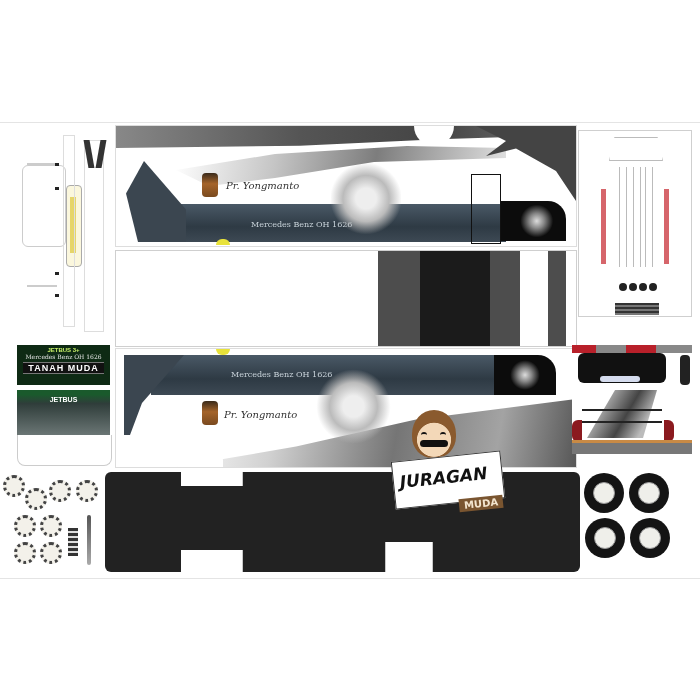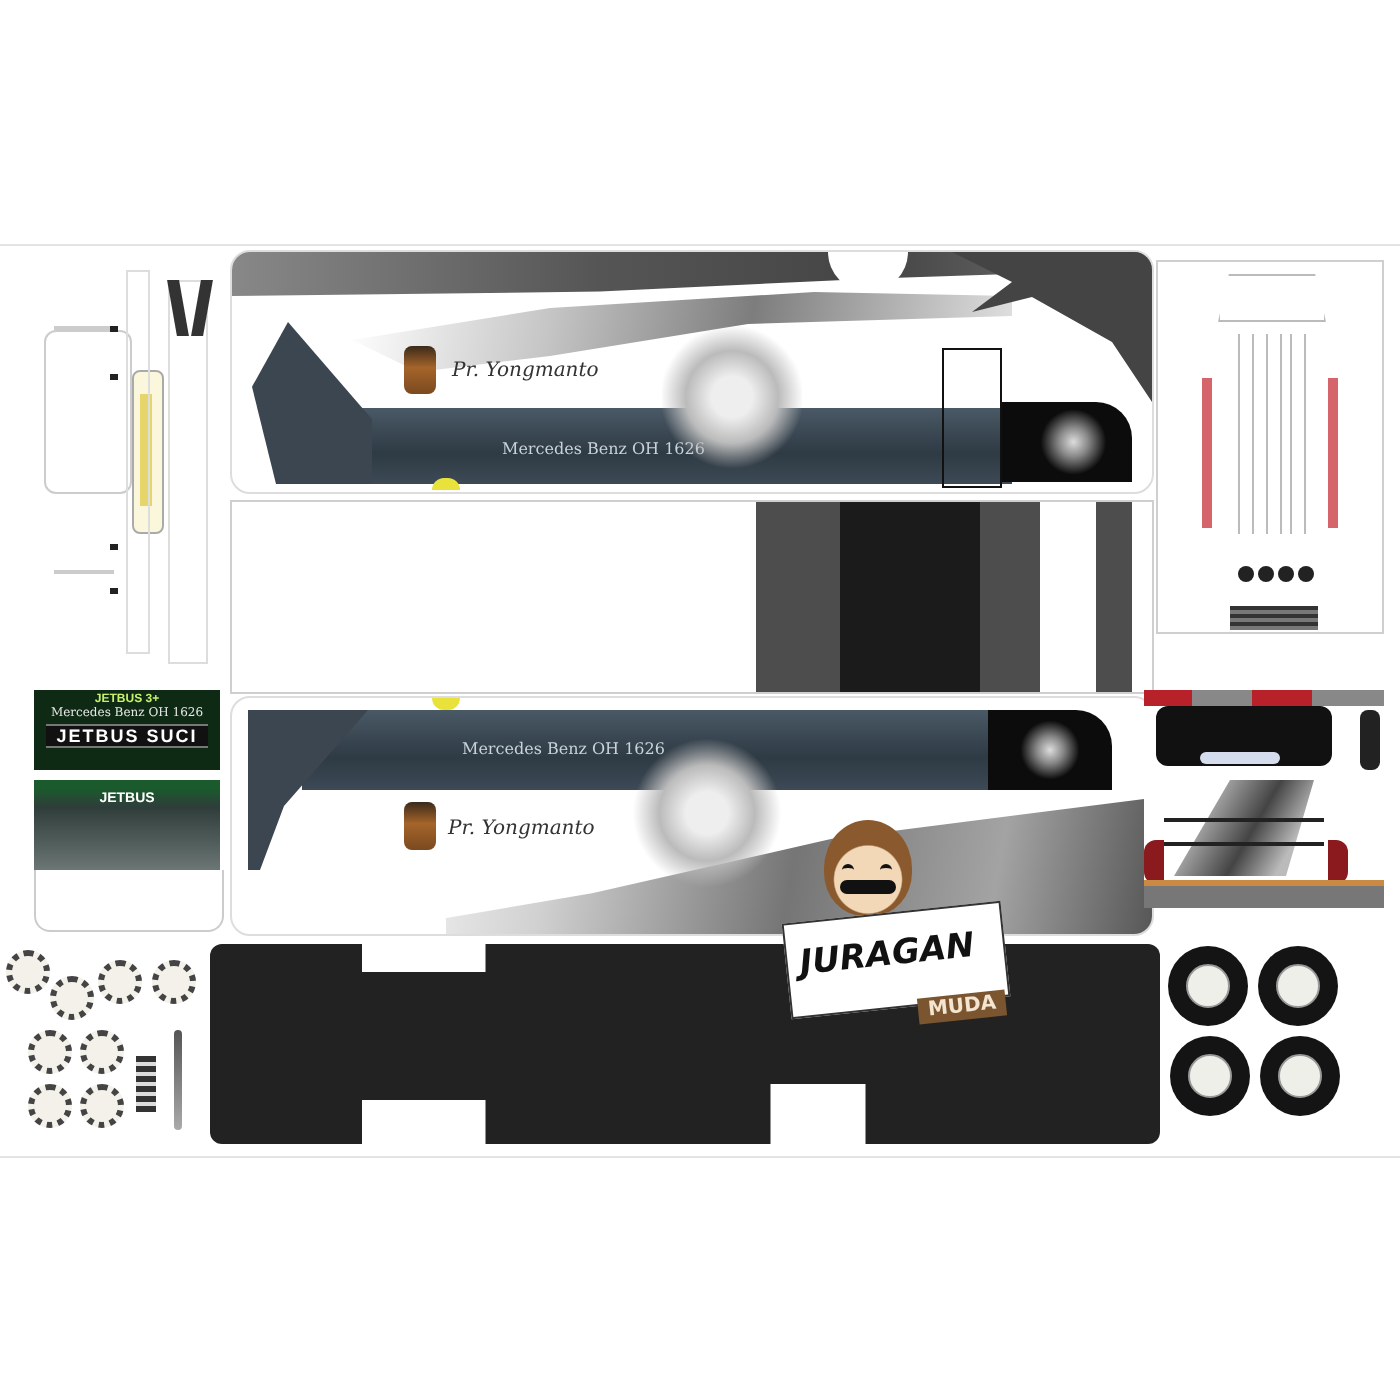"Pr. Yongmanto" .side { border-radius: 10px -> none }
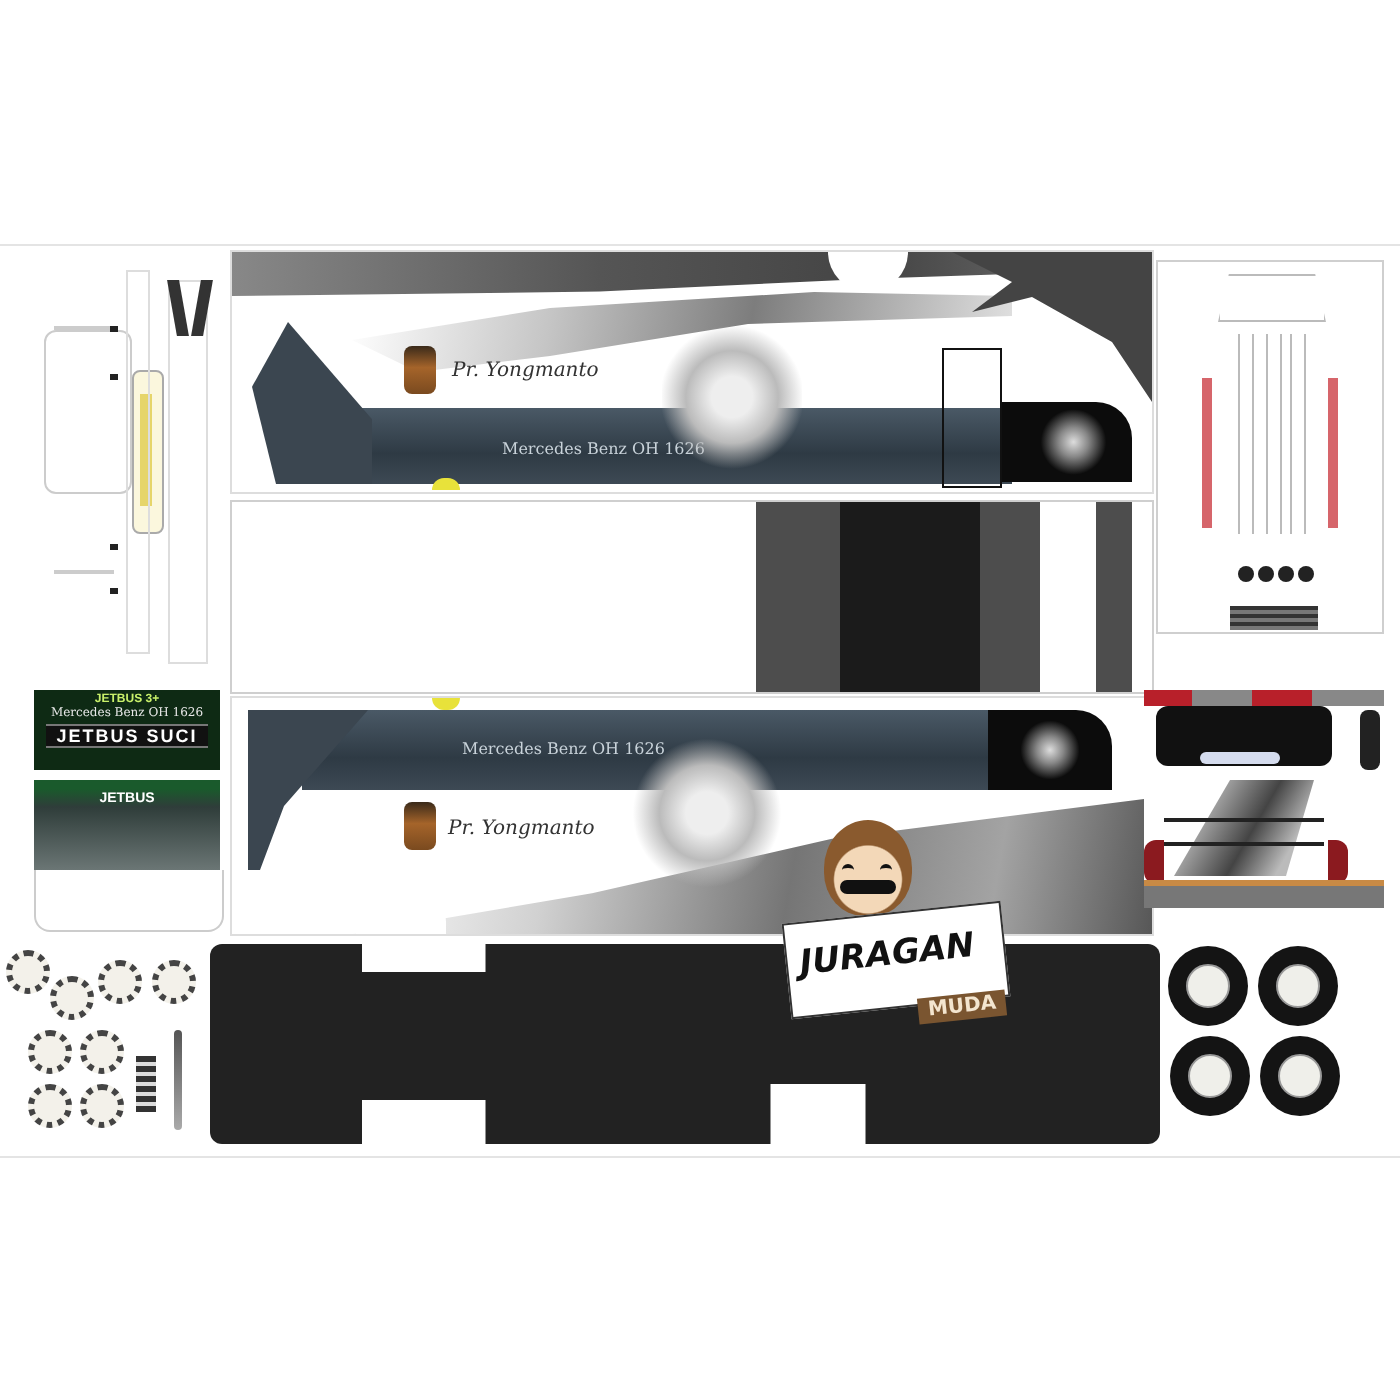"JETBUS SUCI" div.sign-bot { text: JETBUS SUCI -> TANAH MUDA }
